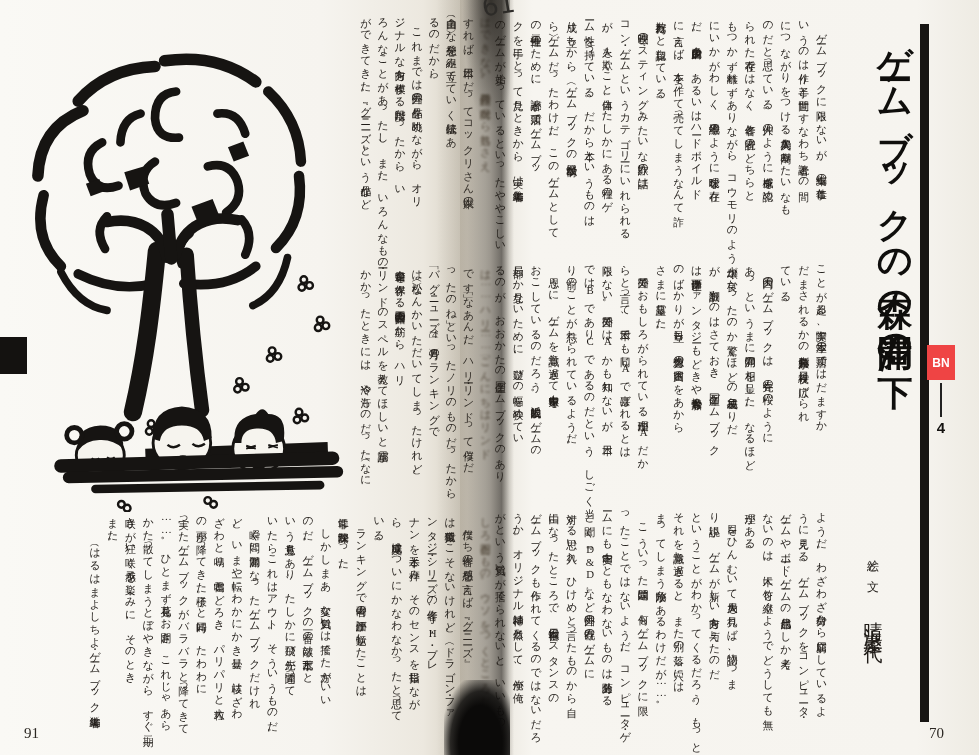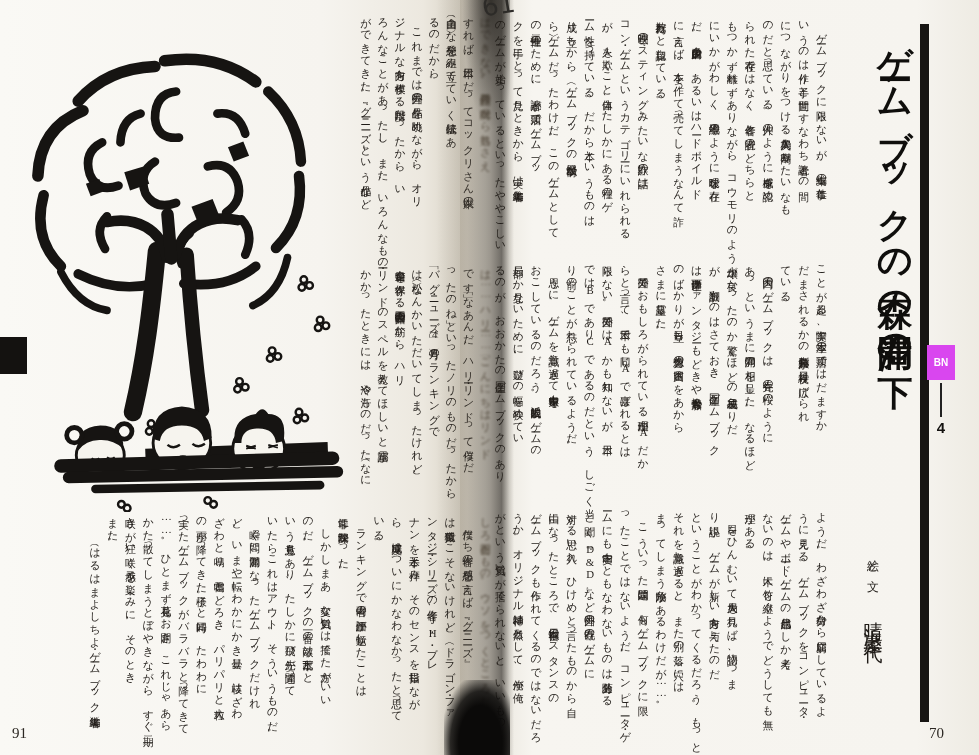"BN" .bn { background: #d946ef -> #ef4444; font-size: 10px -> 12px }
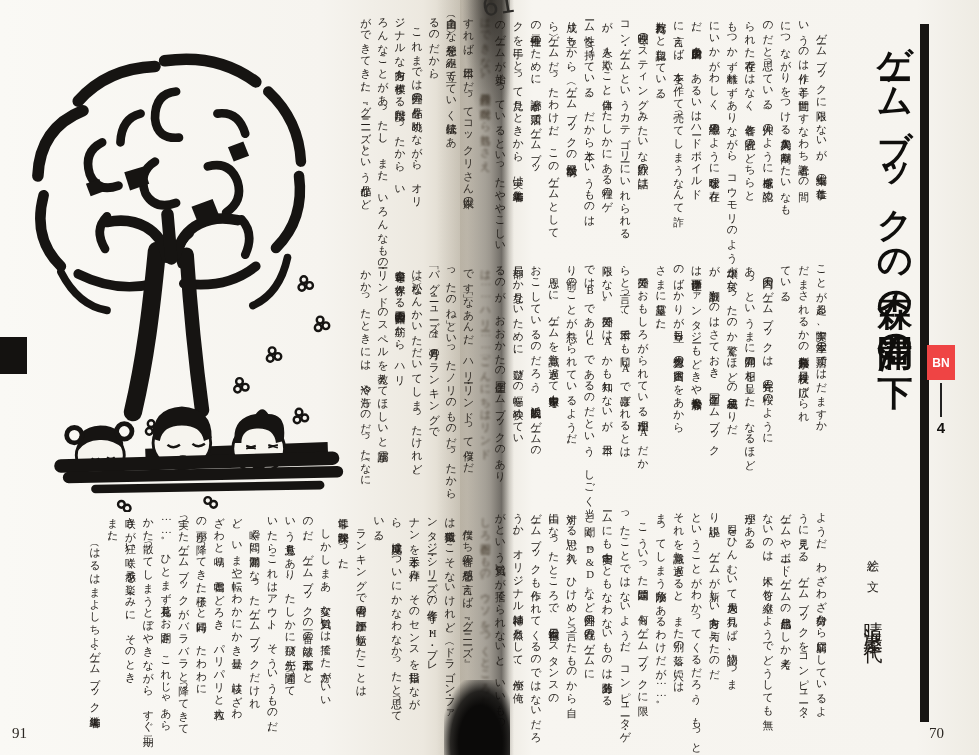"91" .pn-left { left: 12px -> 24px }
